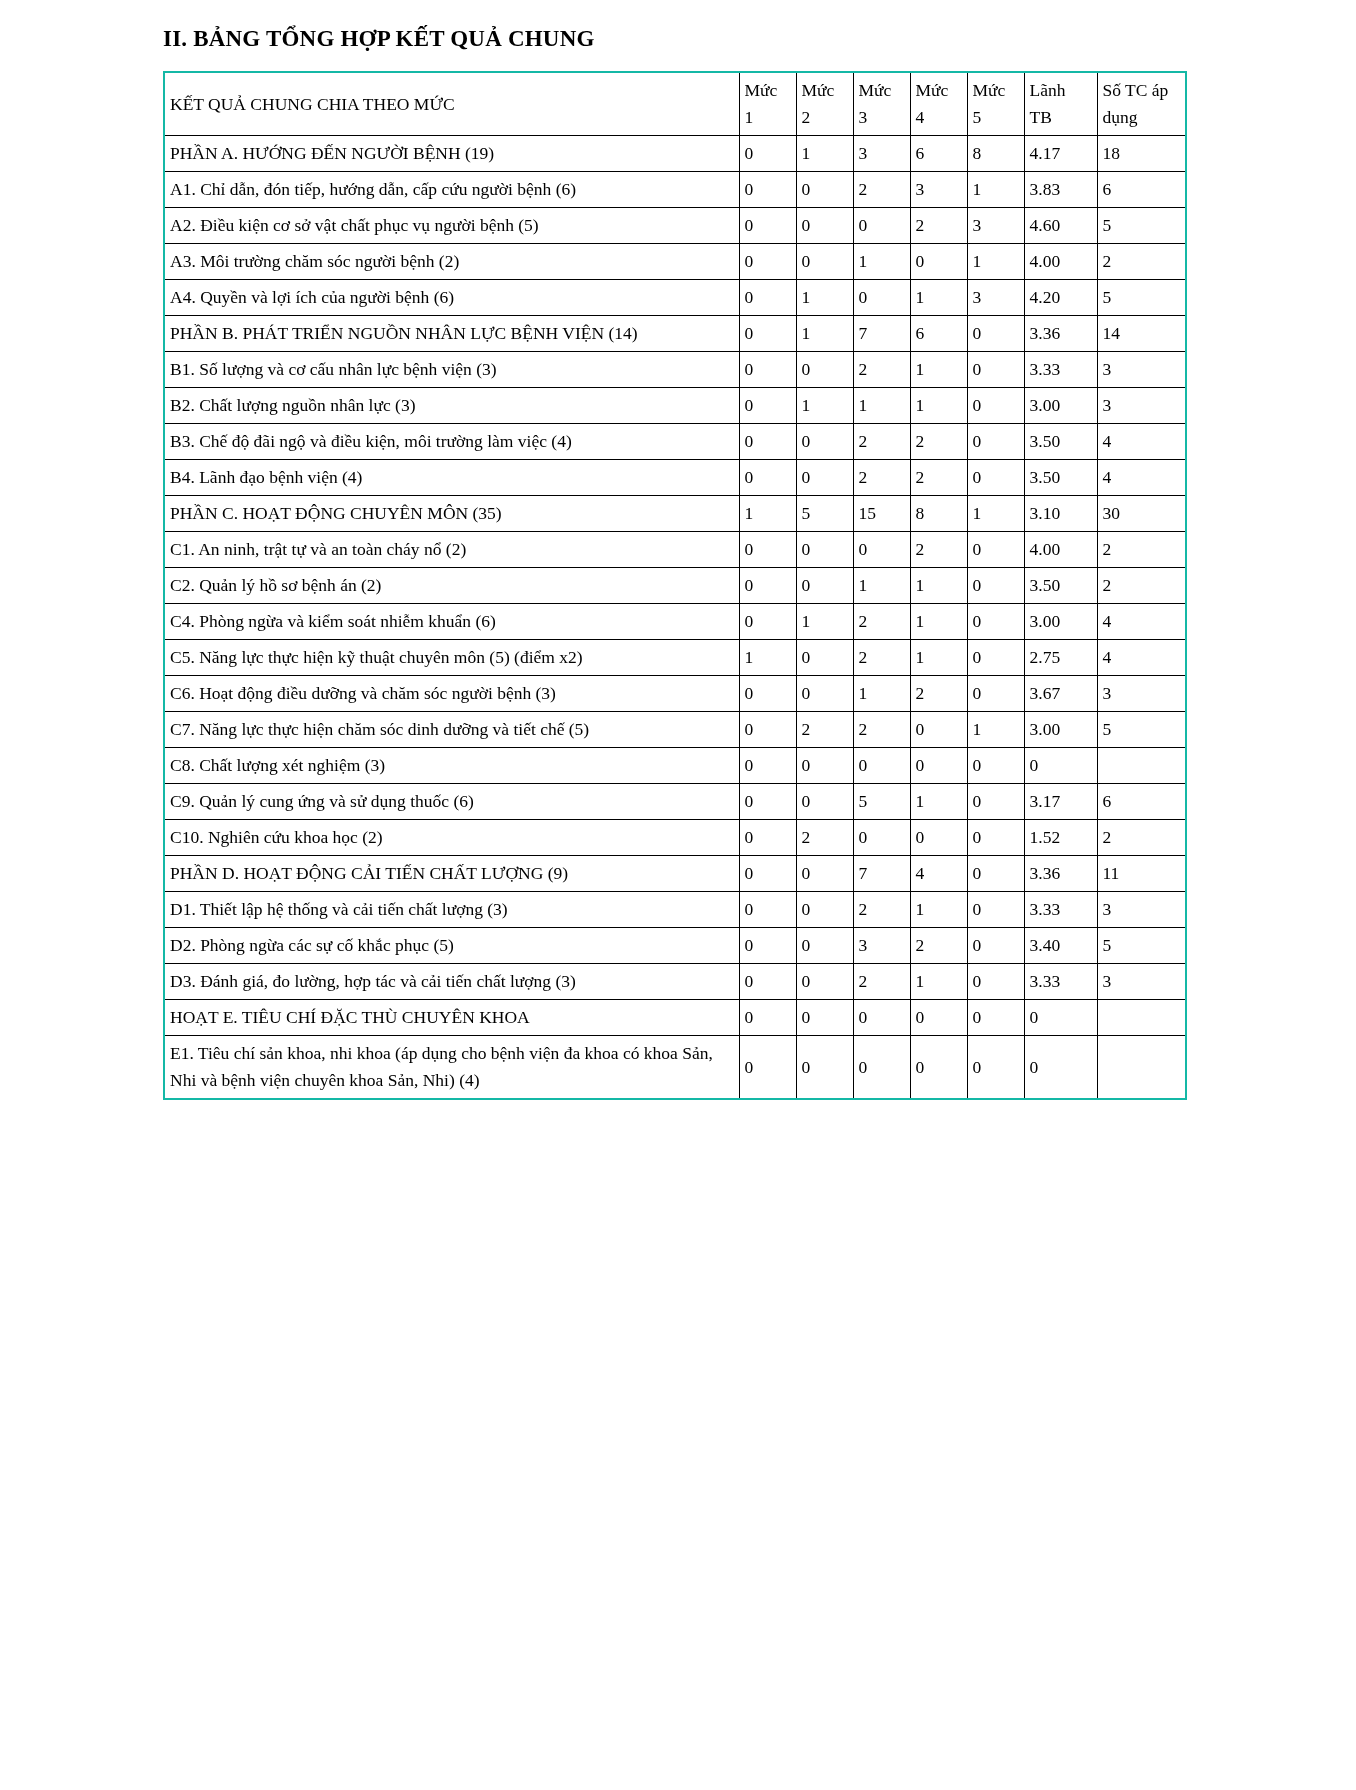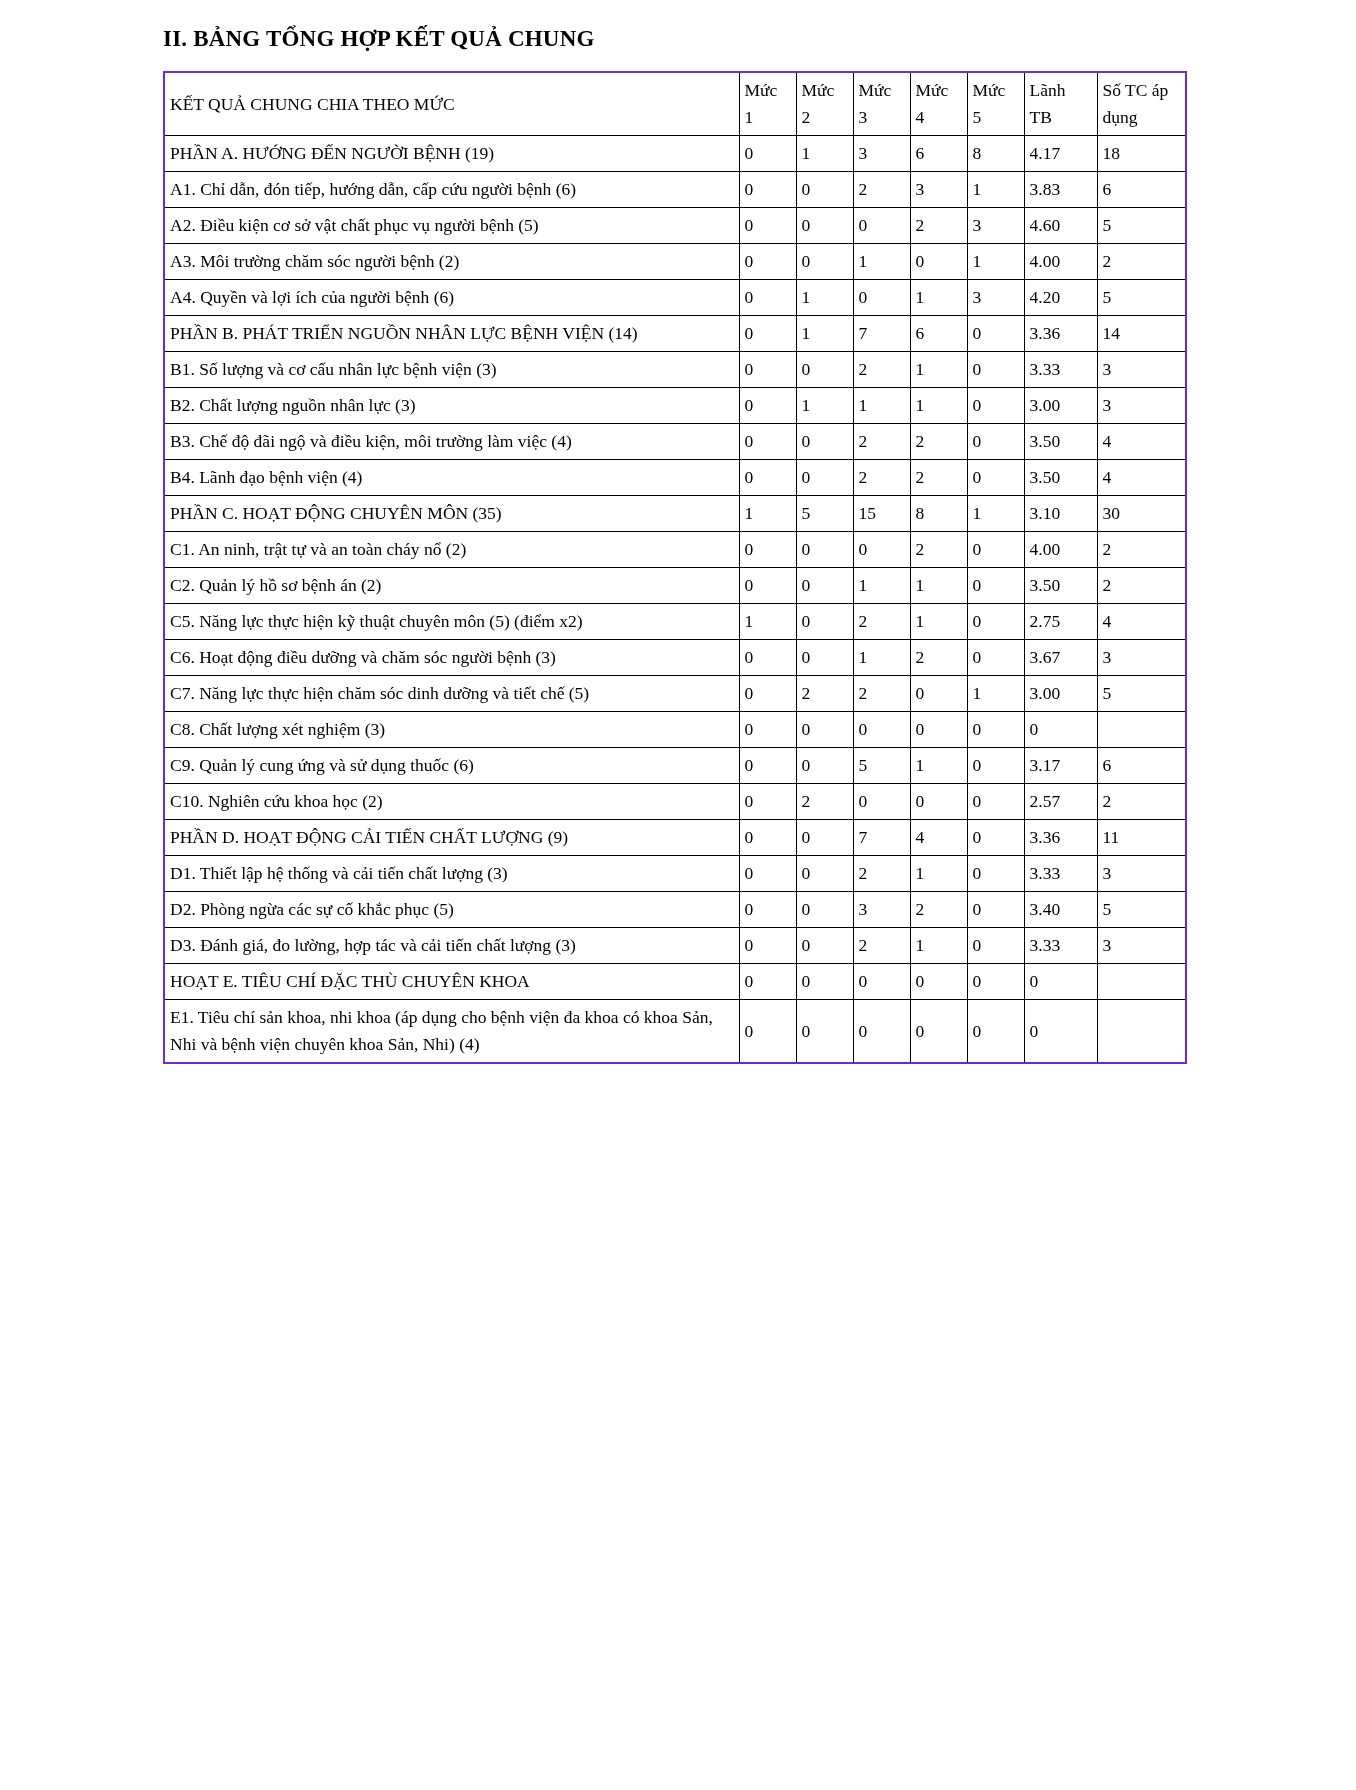"KẾT QUẢ CHUNG CHIA THEO" table.results { border: 2px solid #6d28d9 -> 2px solid #14b8a6 }
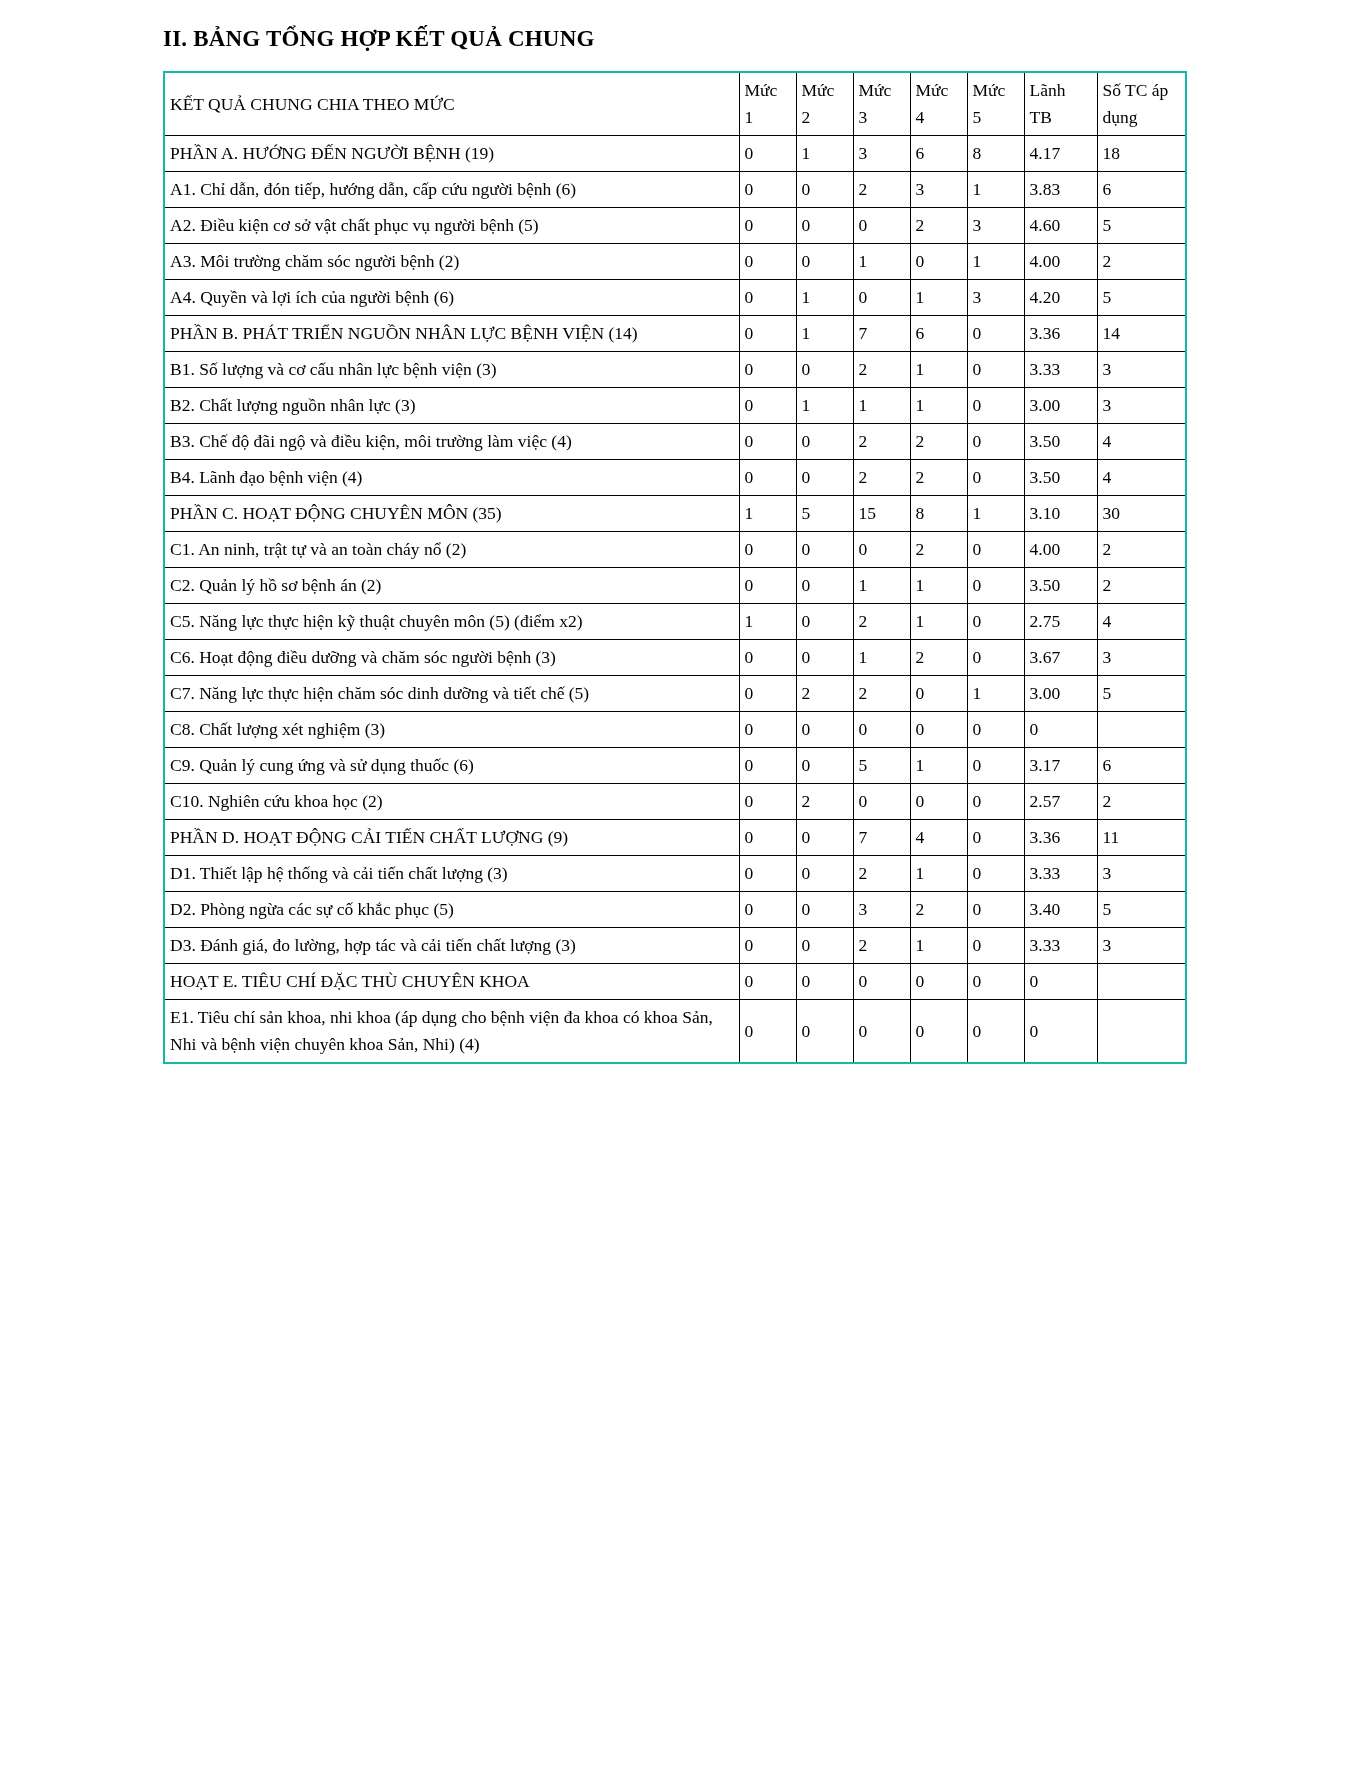"C4. Phòng ngừa và kiểm" tr { html: none -> <tr> <td>C4. Phòng ngừa và kiểm soát nhiễm khuẩn (6)</td> <td>0</td> <td>1</td> <td>2</td> <td>1</td> <td>0</td> <td>3.00</td> <td>4</td> </tr> }
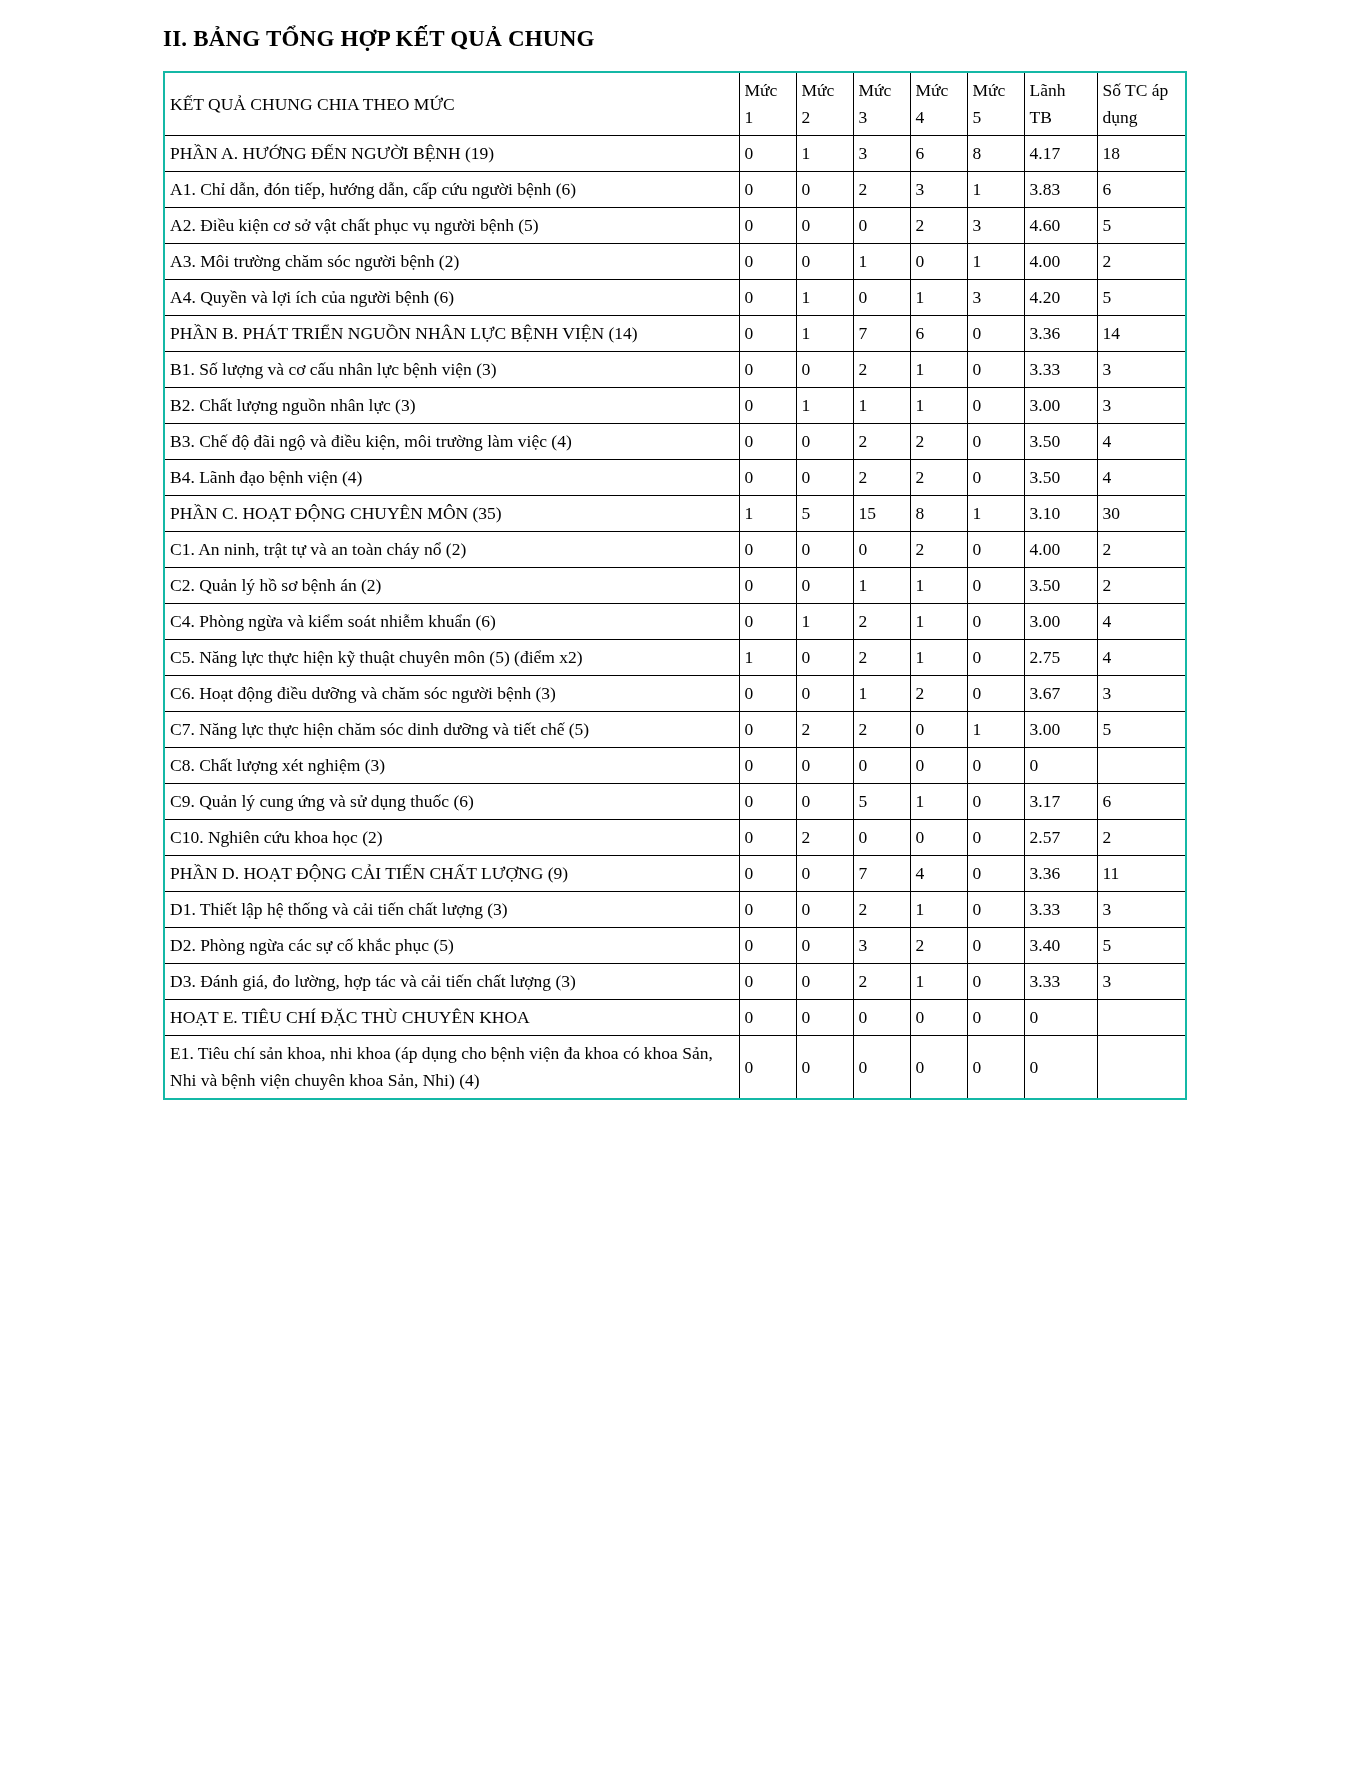"2.57" td { text: 2.57 -> 1.52 }
